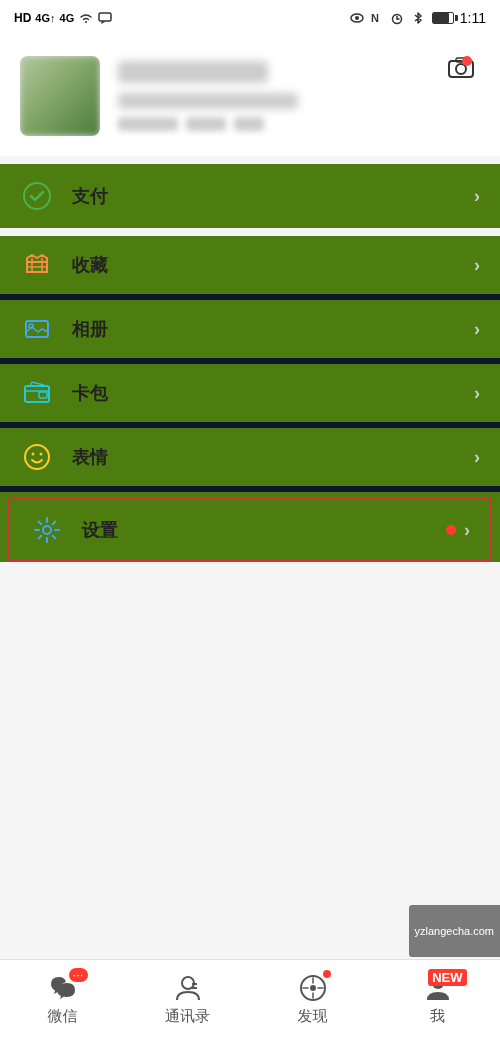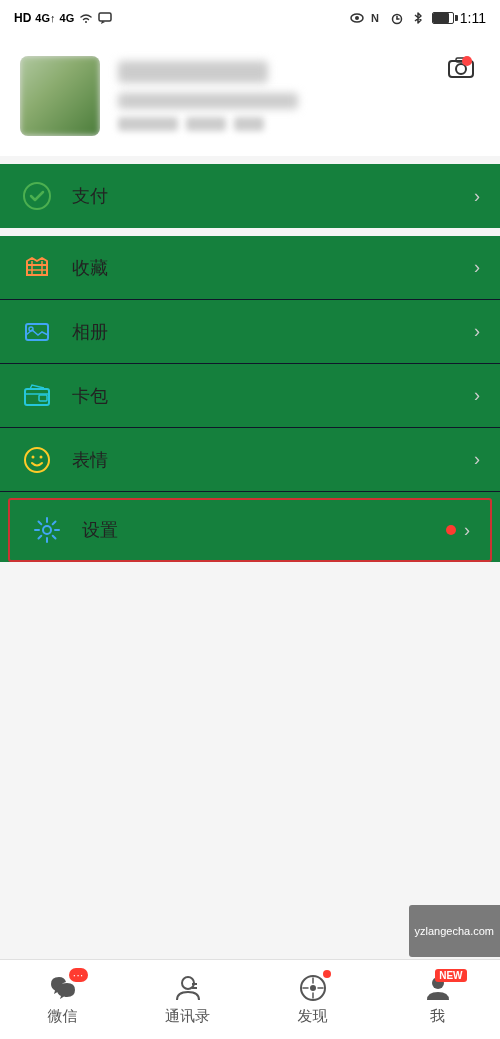"支付" .menu-section { background: #15803d -> #4d7c0f; font-weight: none -> bold }
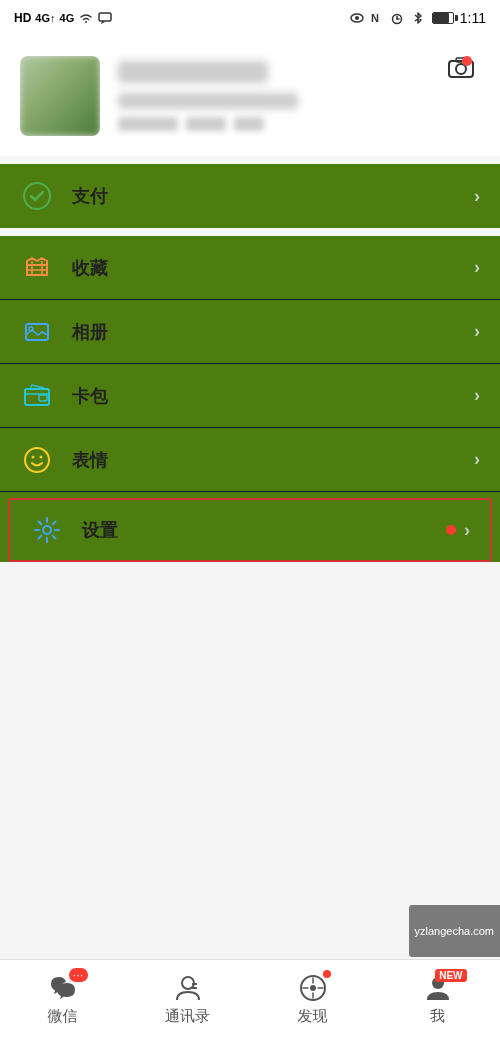"收藏" .menu-item { border-bottom: 1px solid #0f172a -> 6px solid #0f172a }
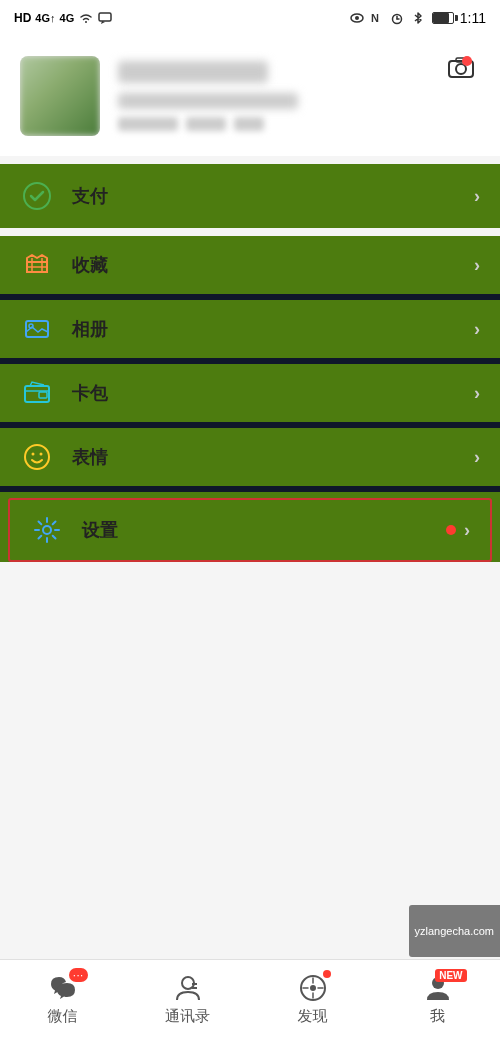"NEW" .new-badge { font-size: 10px -> 13px }
